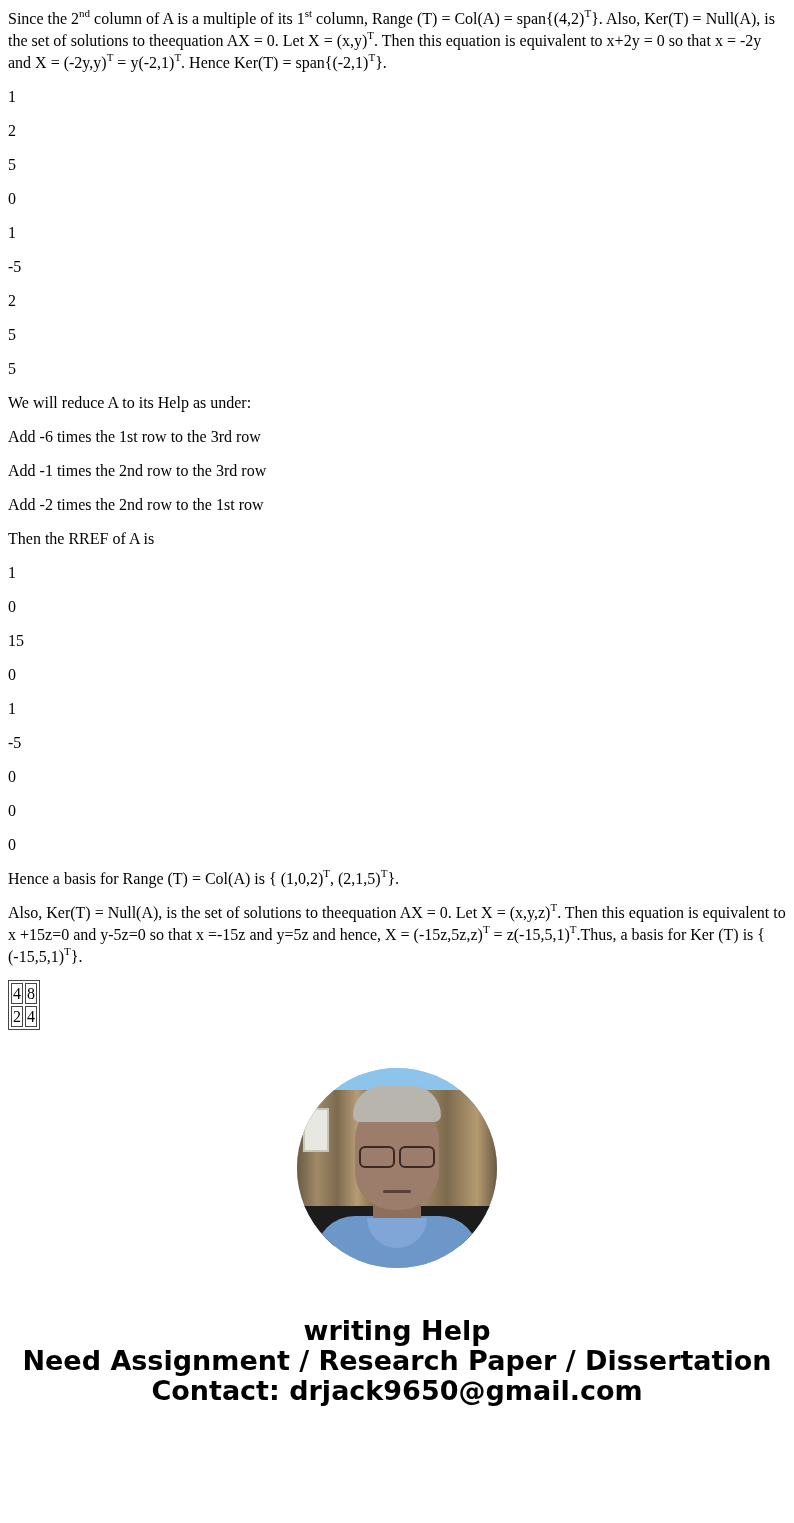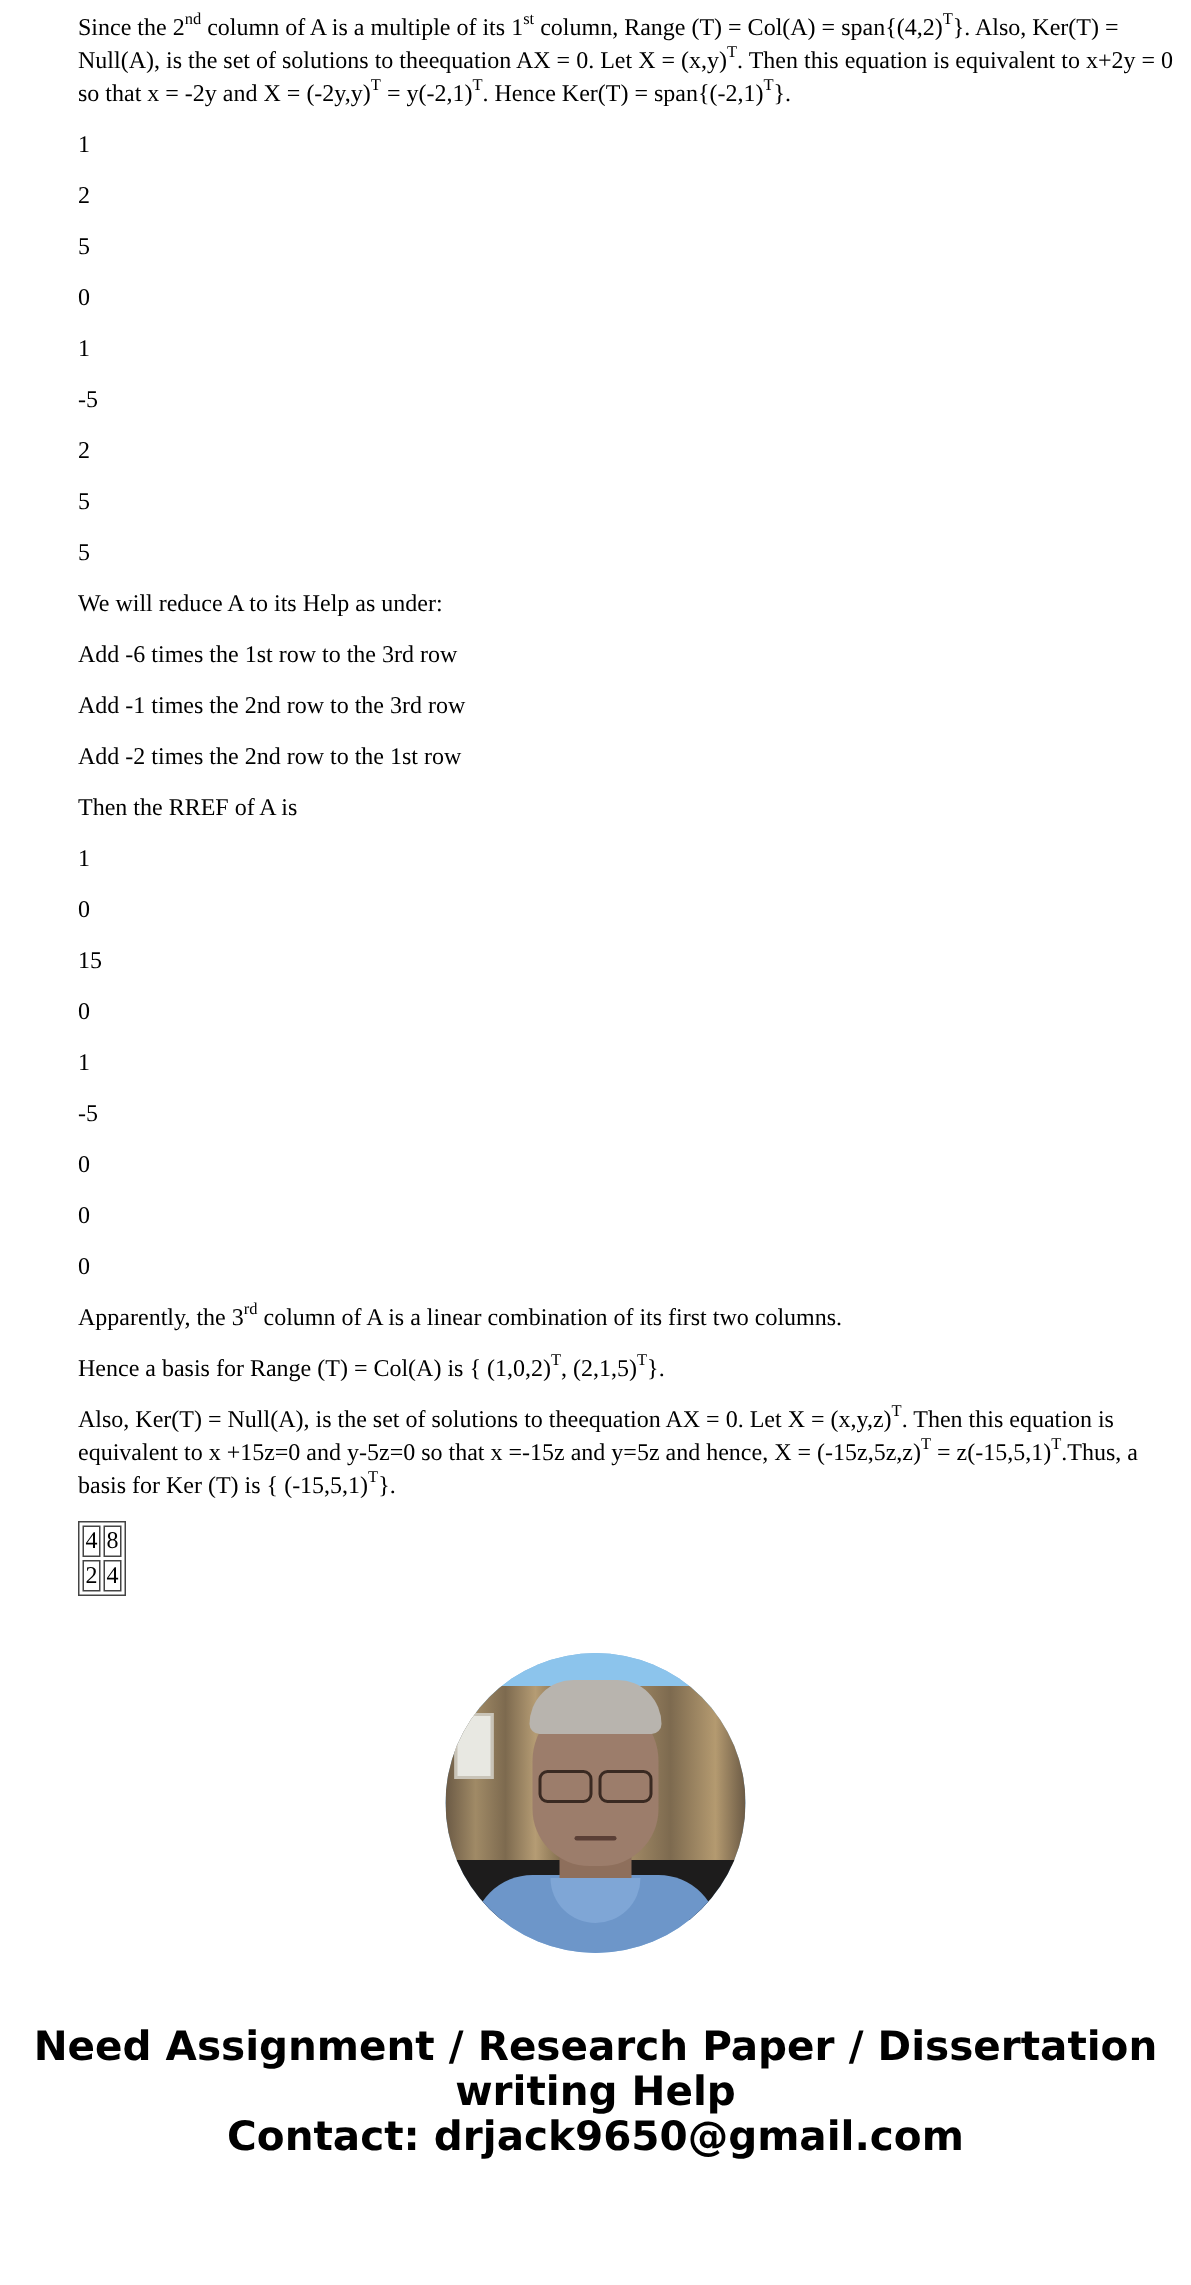"Since the 2nd column of" .content { margin-left: 44px -> none }
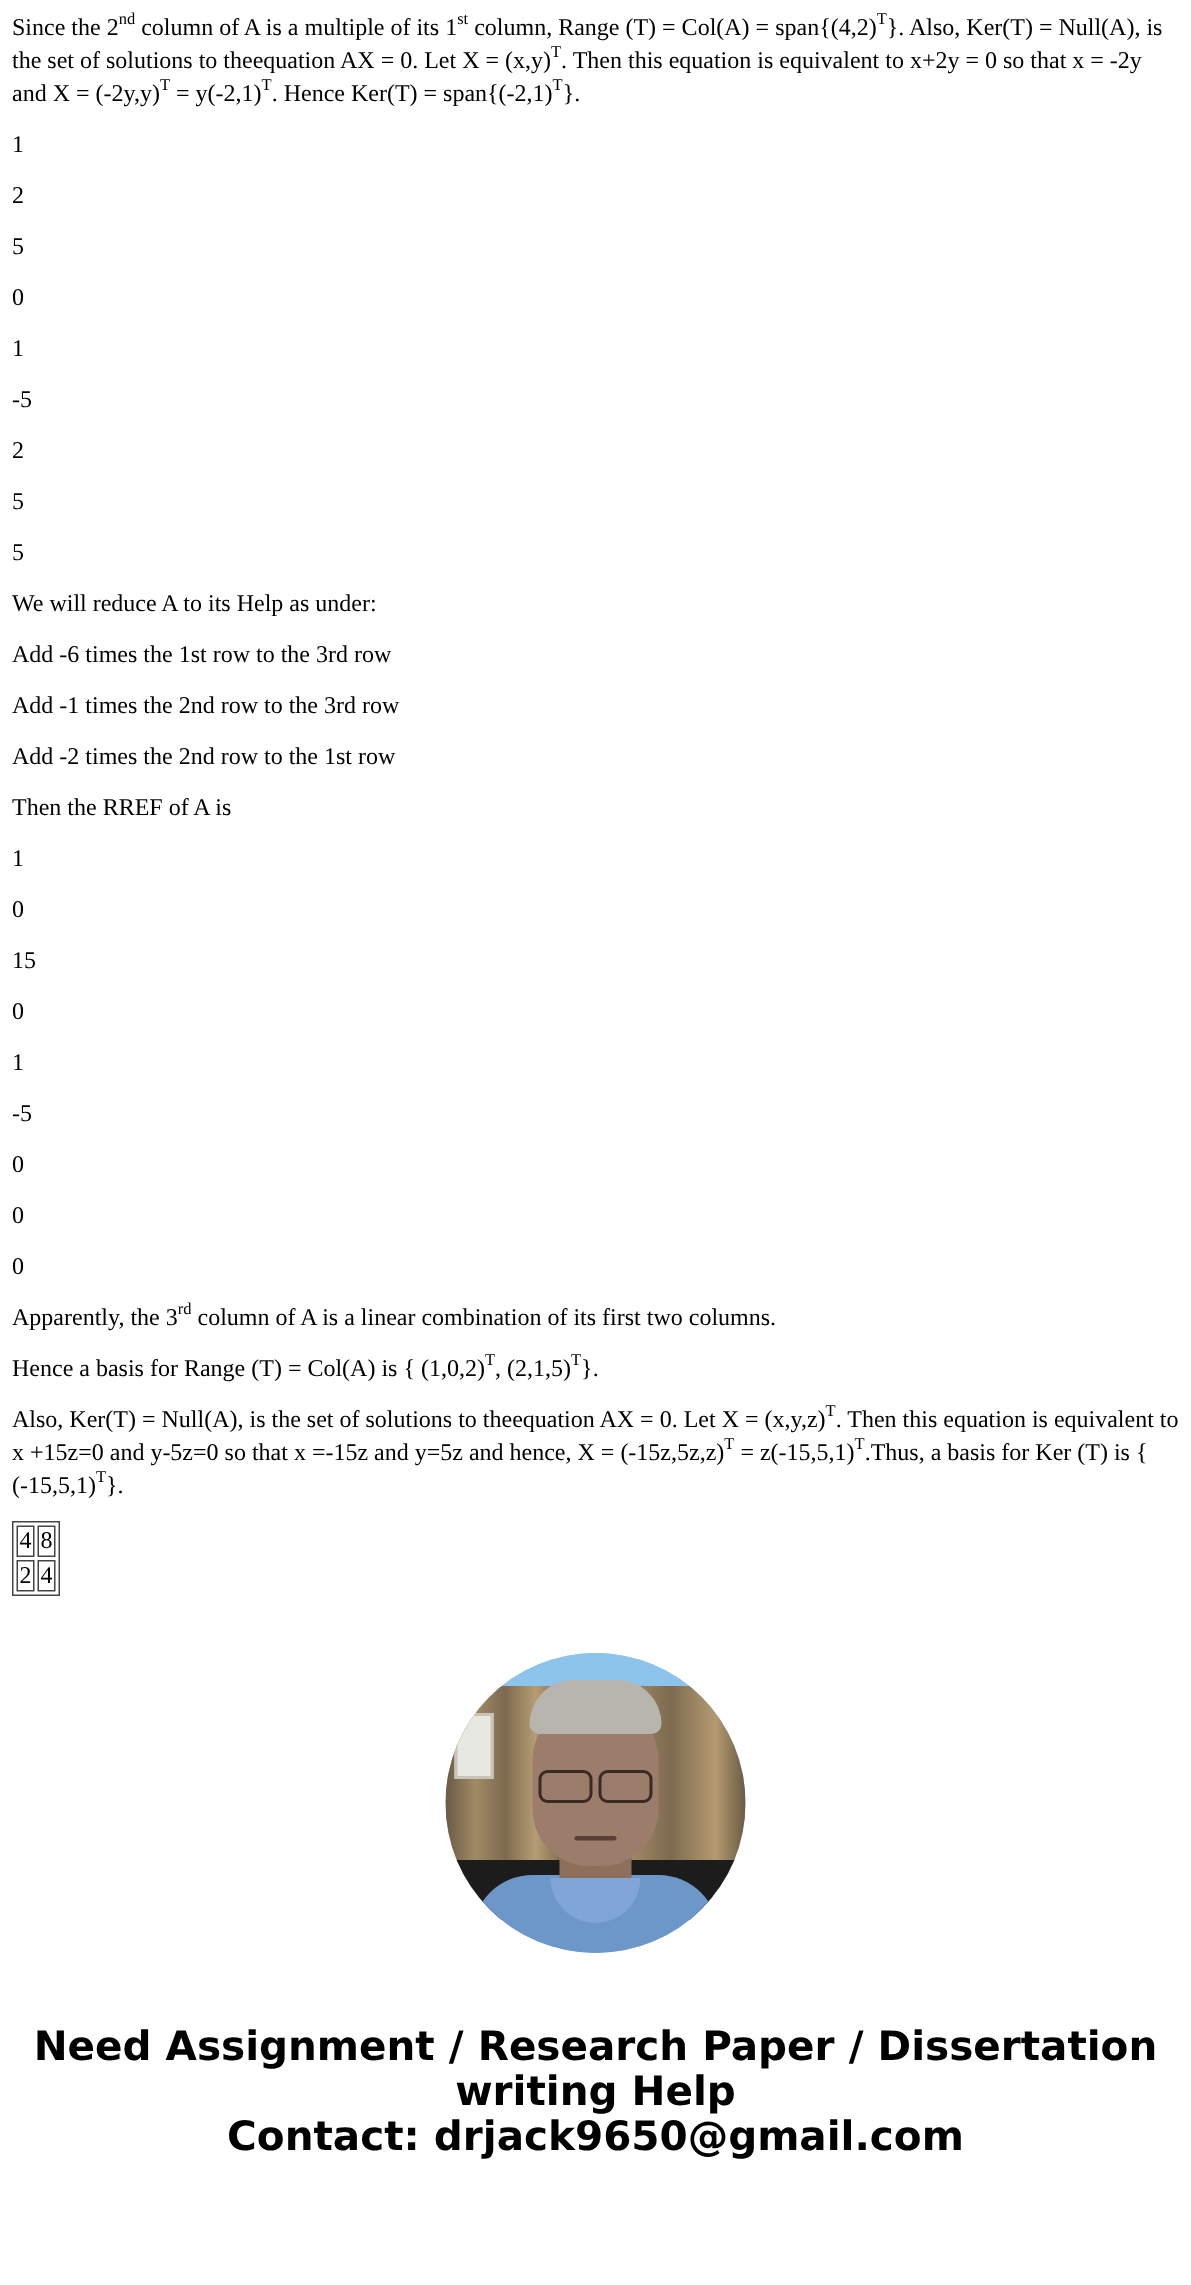"Apparently, the 3rd column of" p { html: <p> <span>Apparently, the 3</span><sup>rd</sup><span> column of A is a linear combination of its first two columns.</span> </p> -> none }
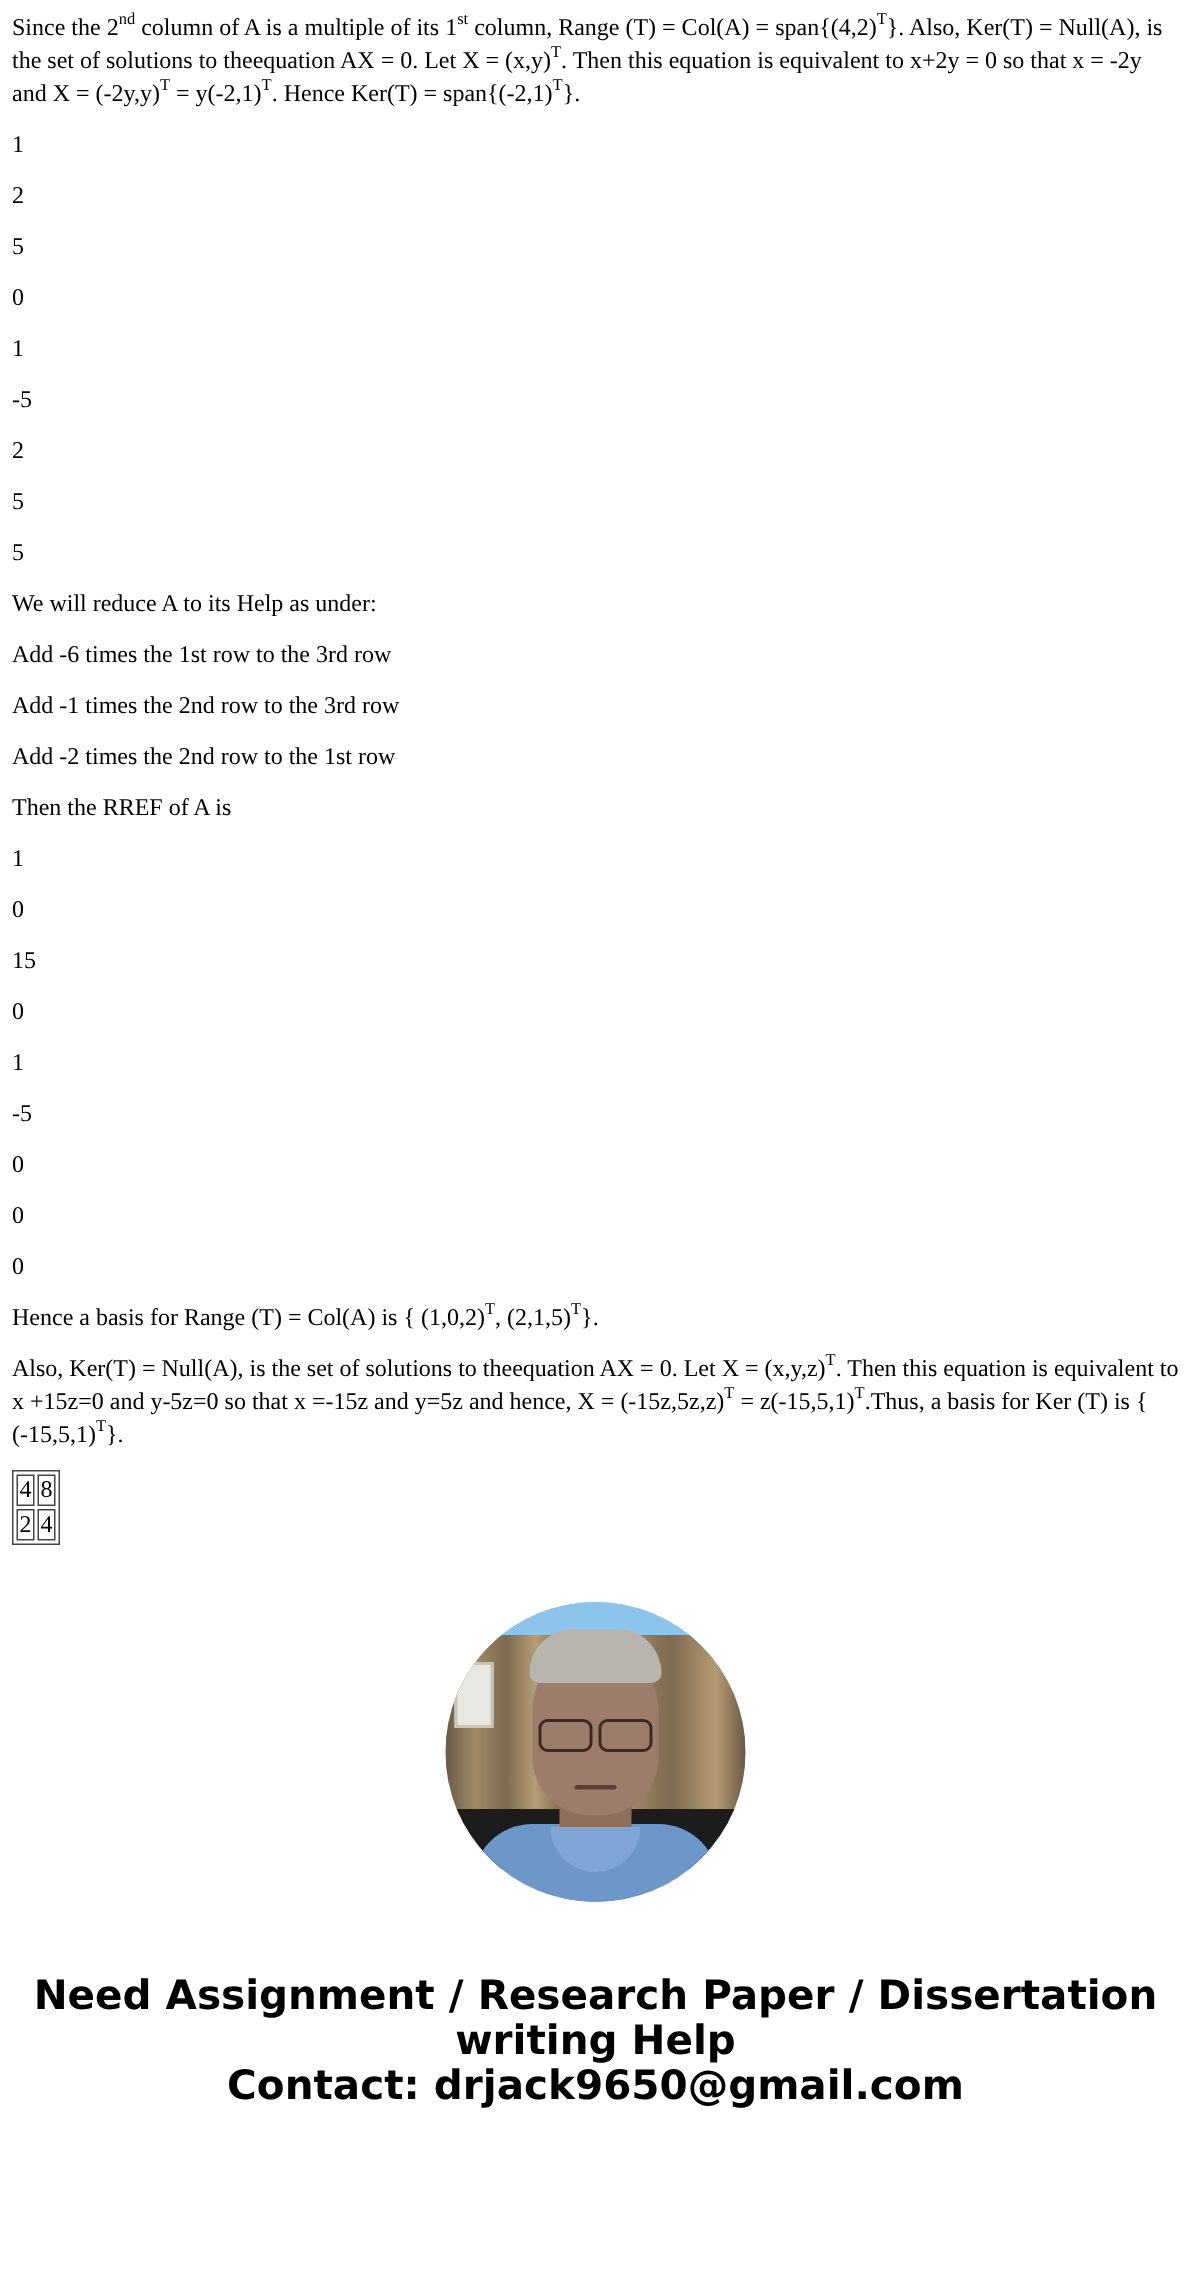"Need Assignment / Research Paper" div { order: before "writing Help" -> after "writing Help" }
